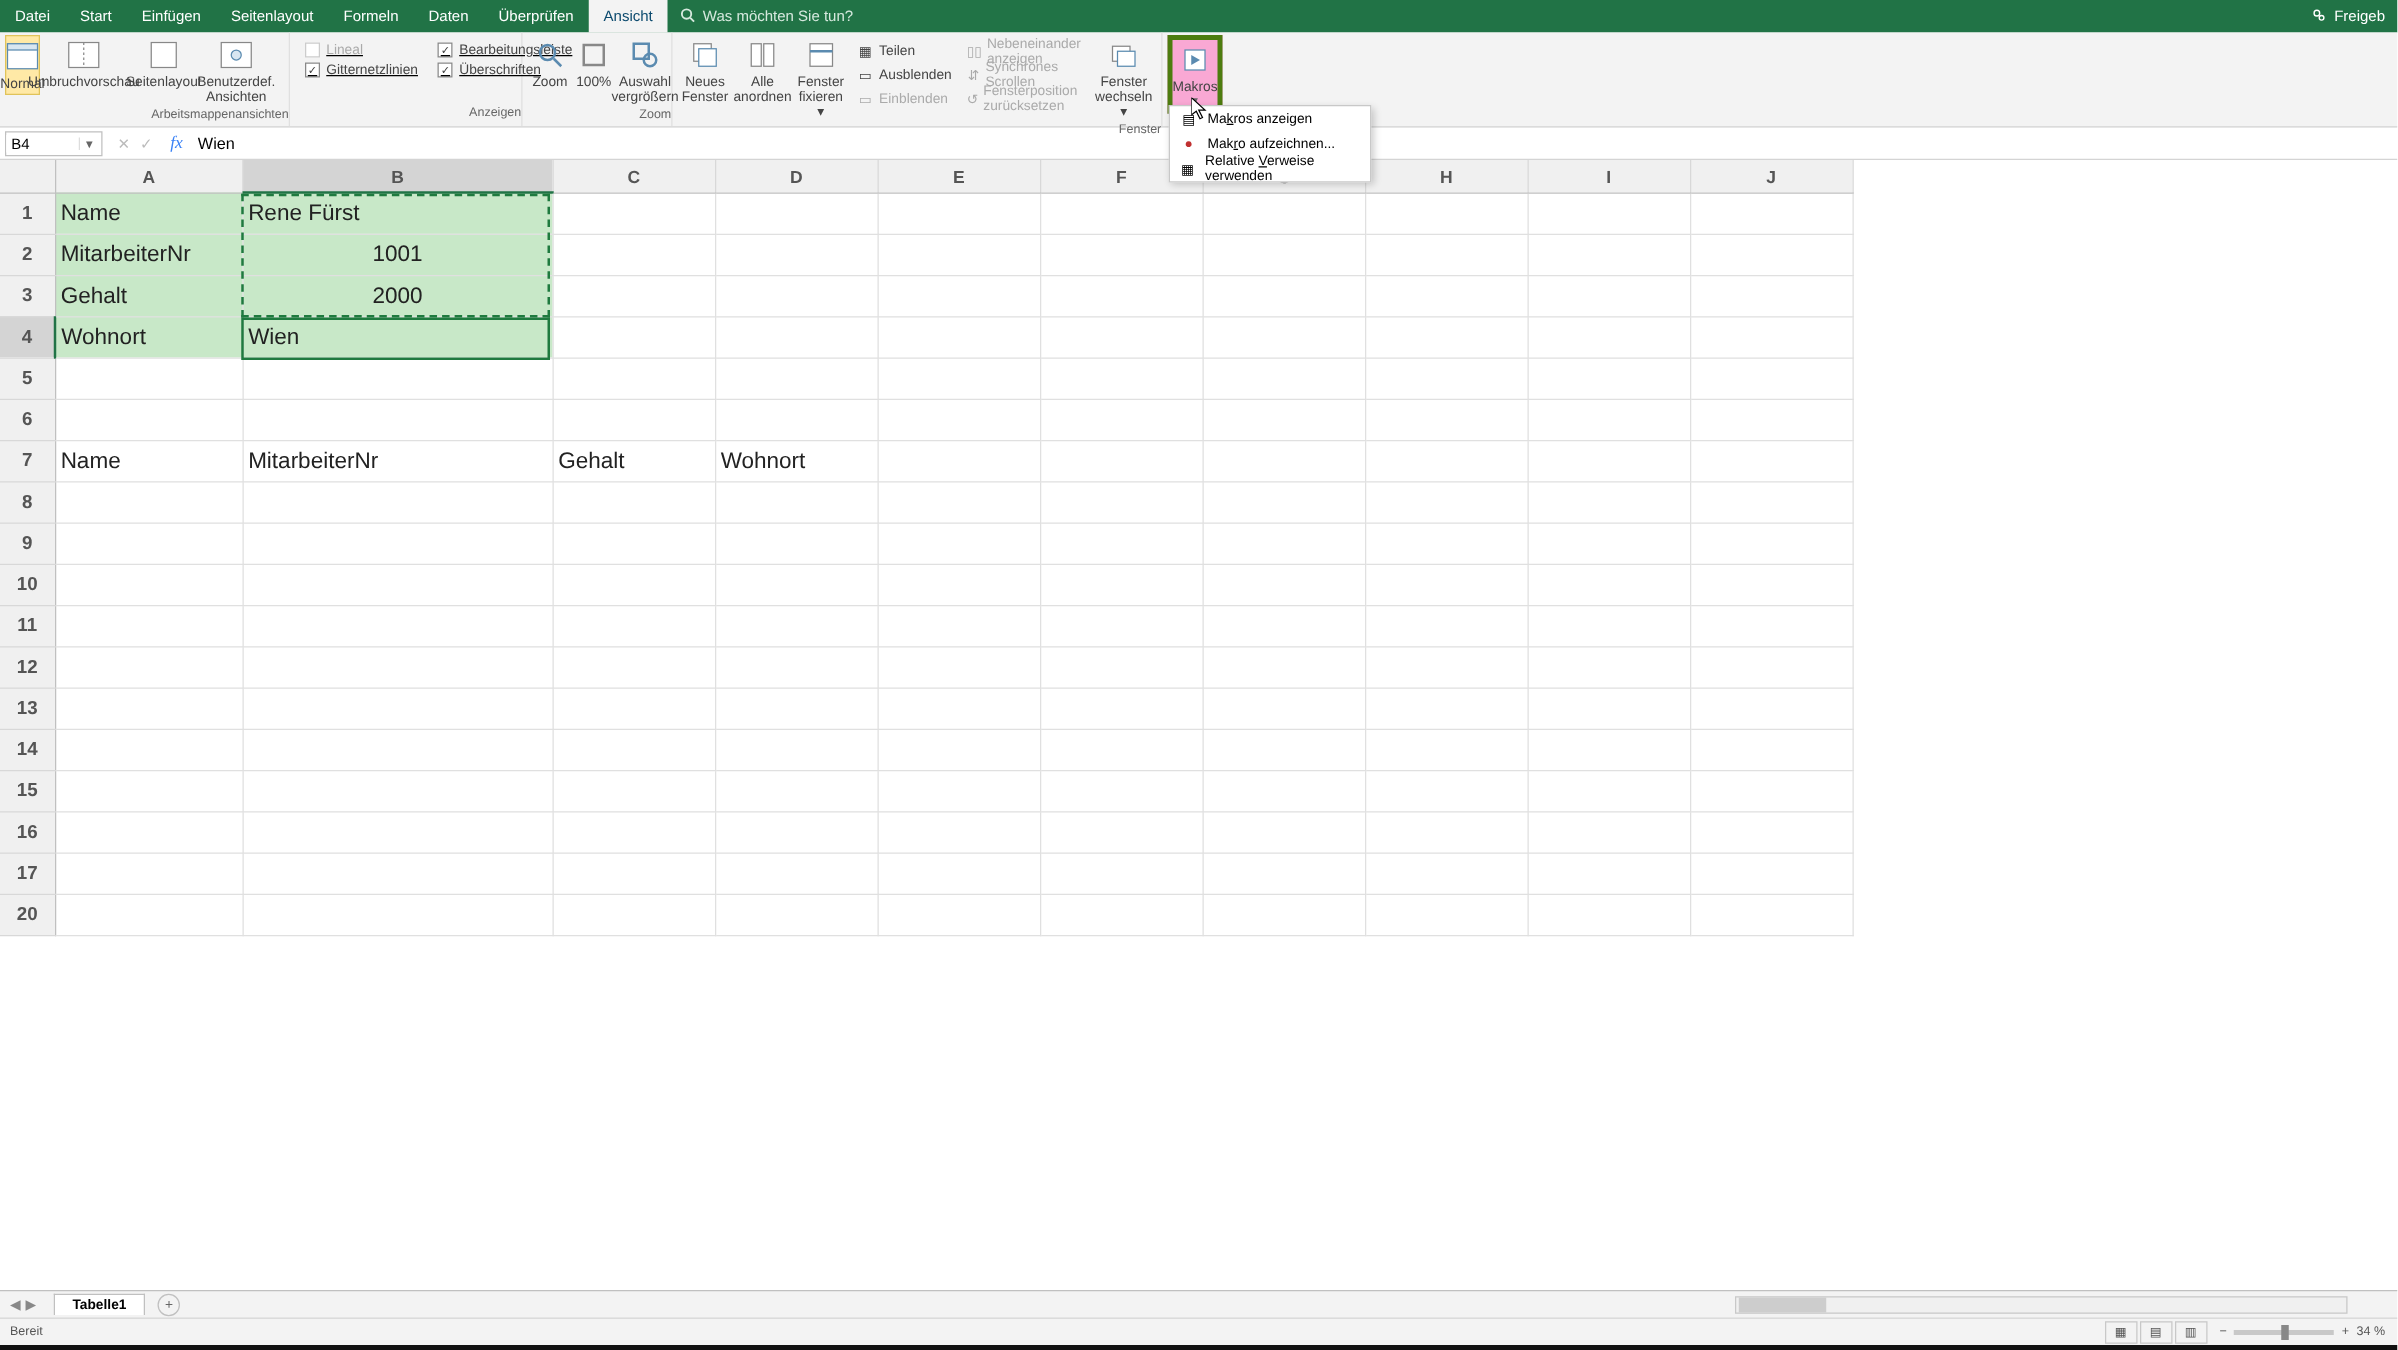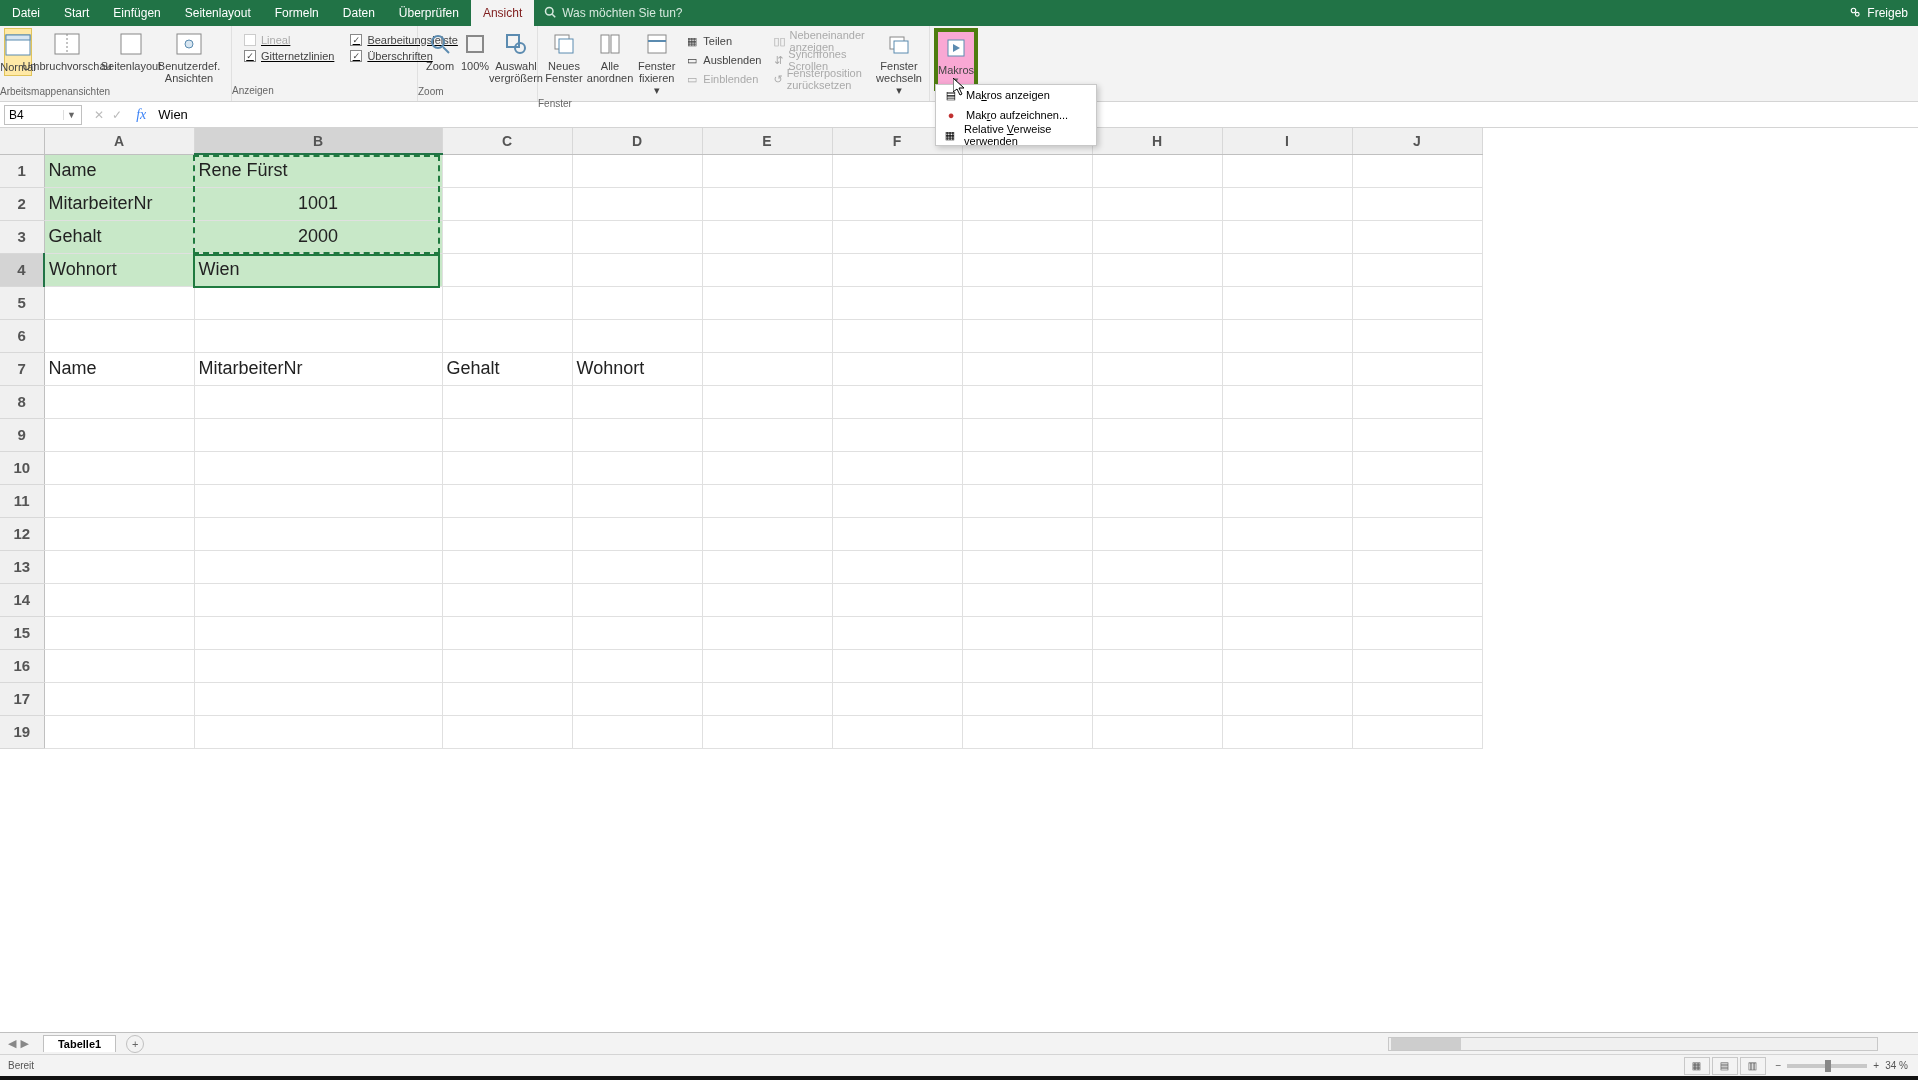"Ansicht" .menubar .tab.active { color: #7f1d1d -> #0c4a6e }
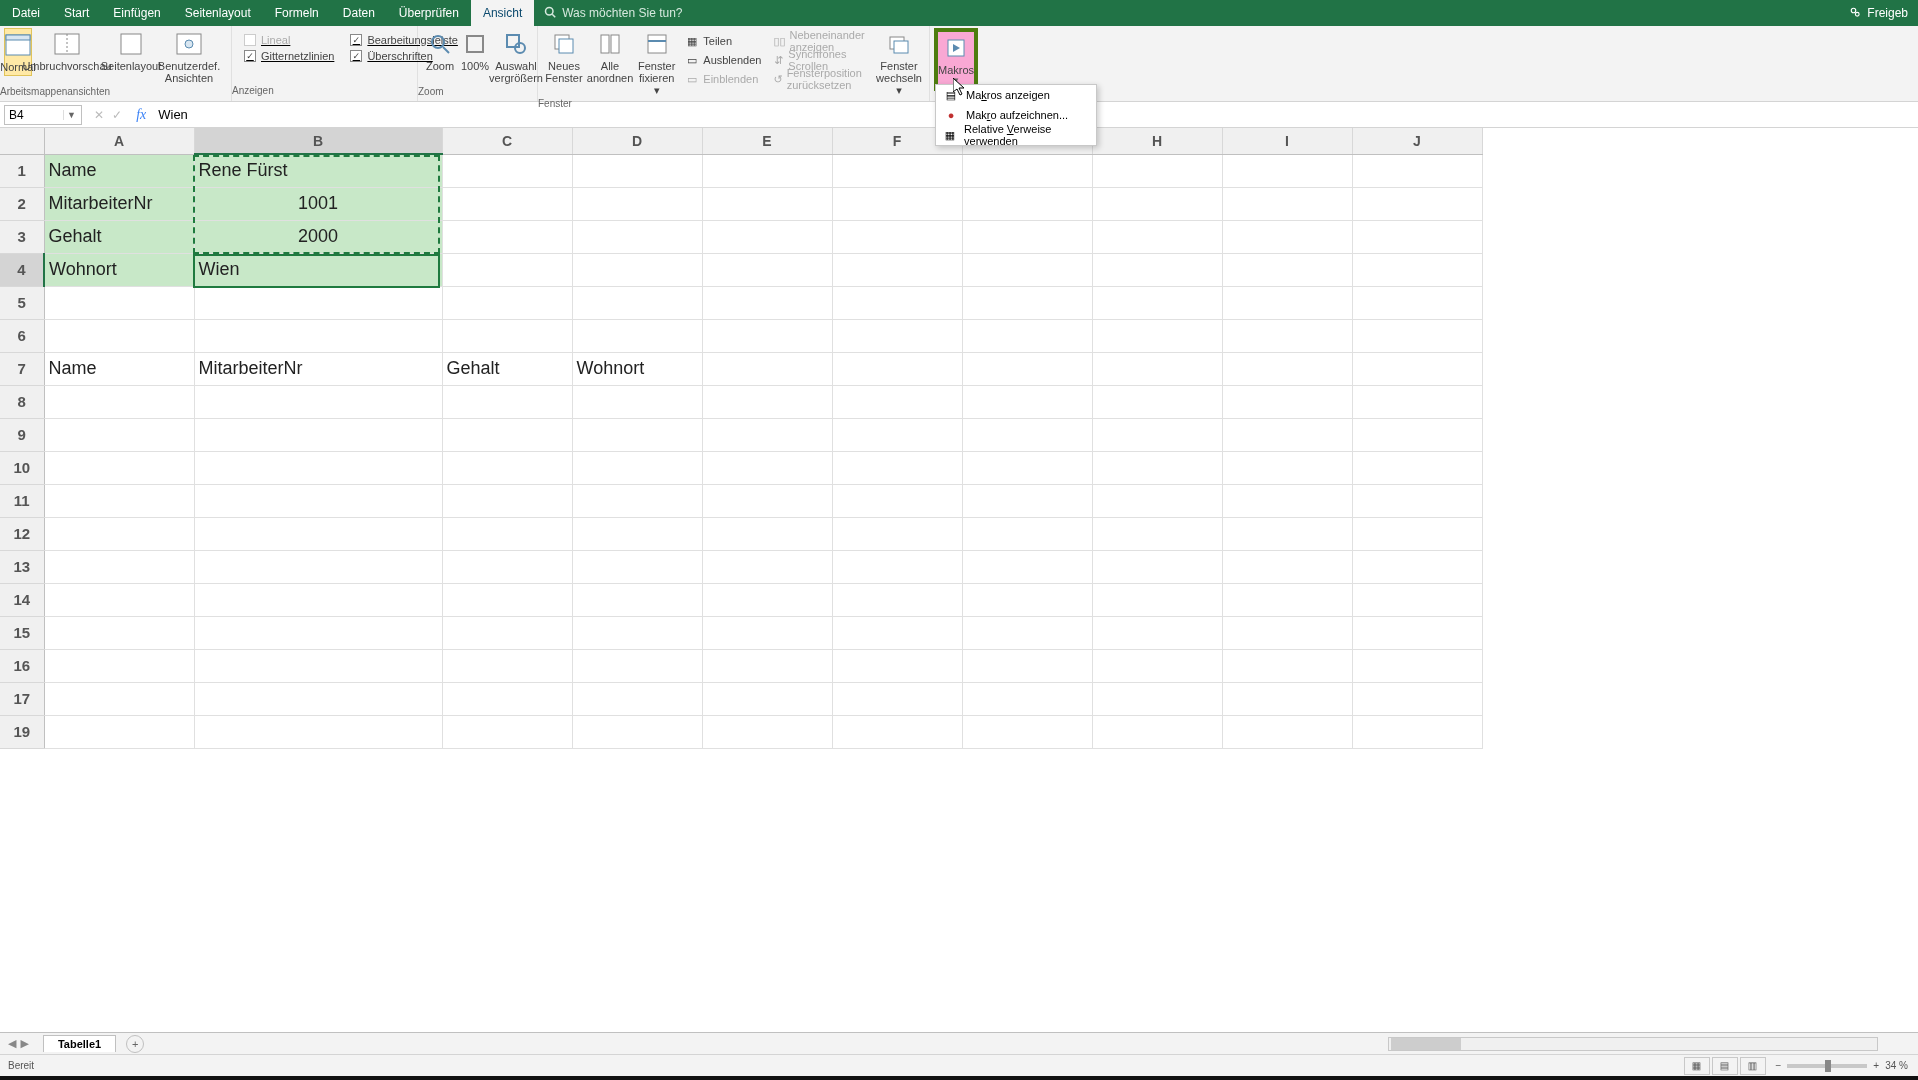"Arbeitsmappenansichten" .ribbon-group-label { text-align: left -> right }
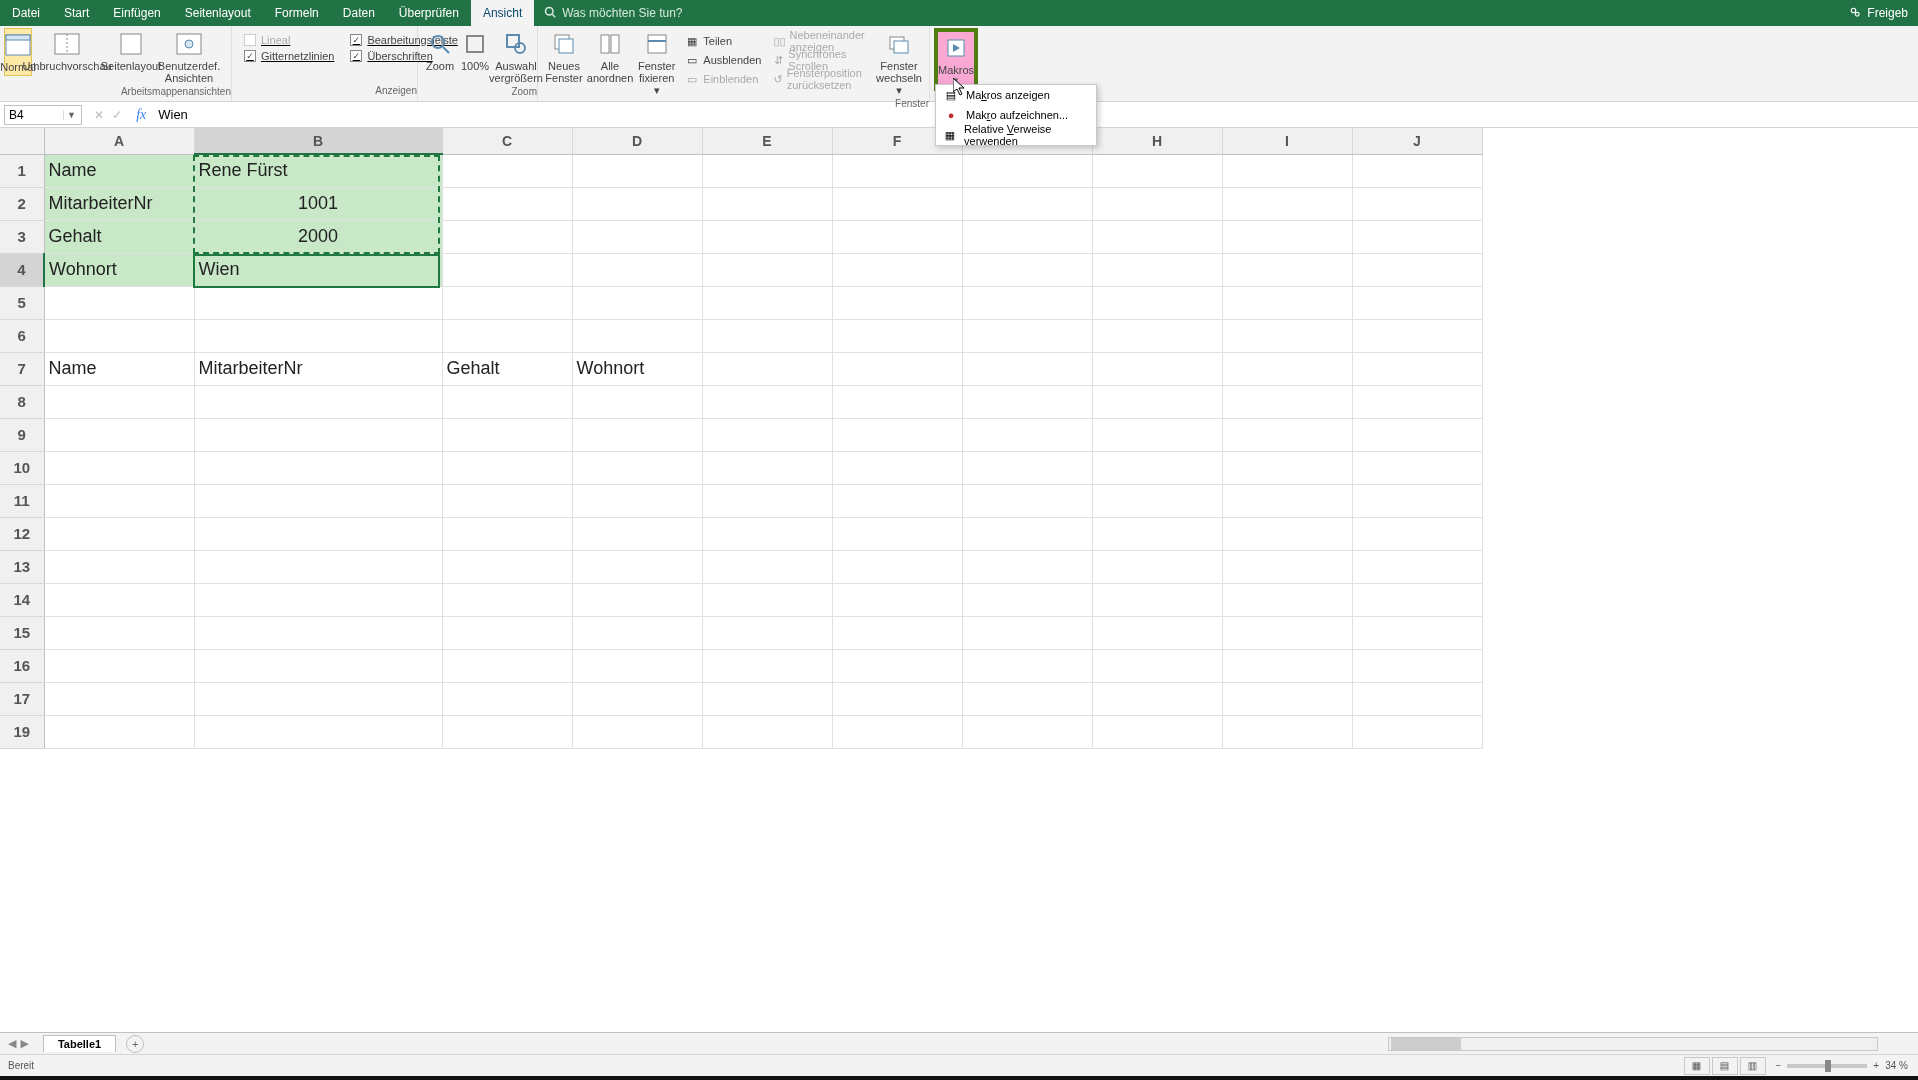"19" th.rowhdr { text: 19 -> 20 }
